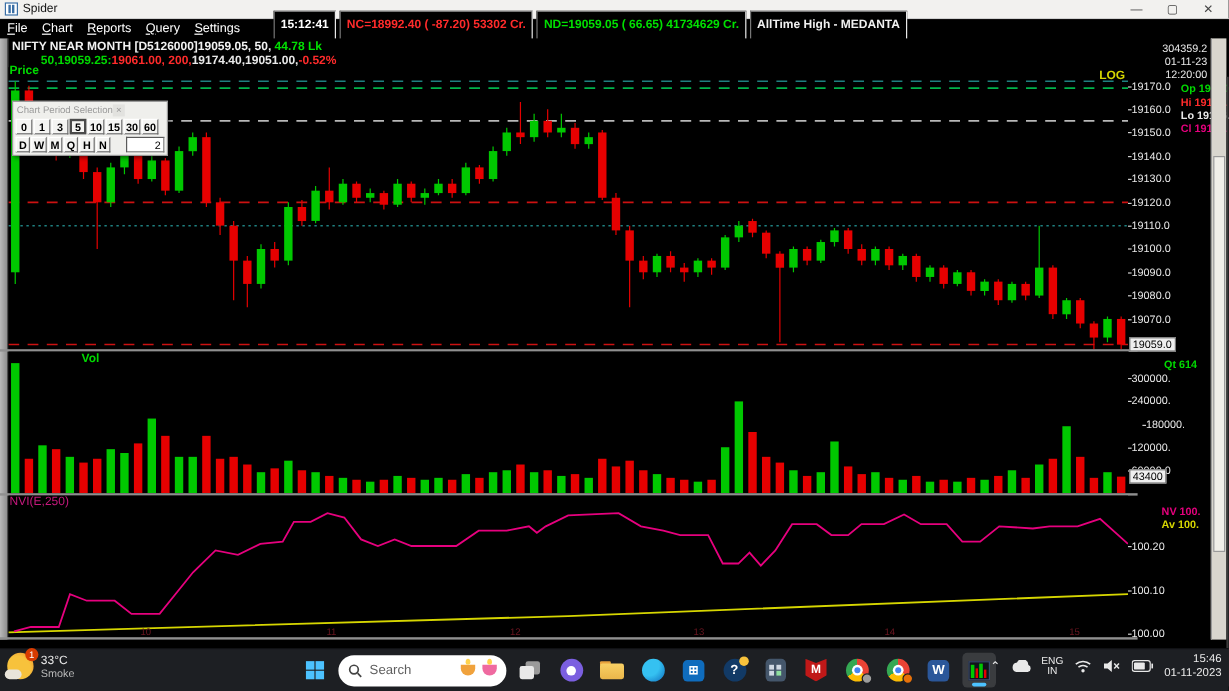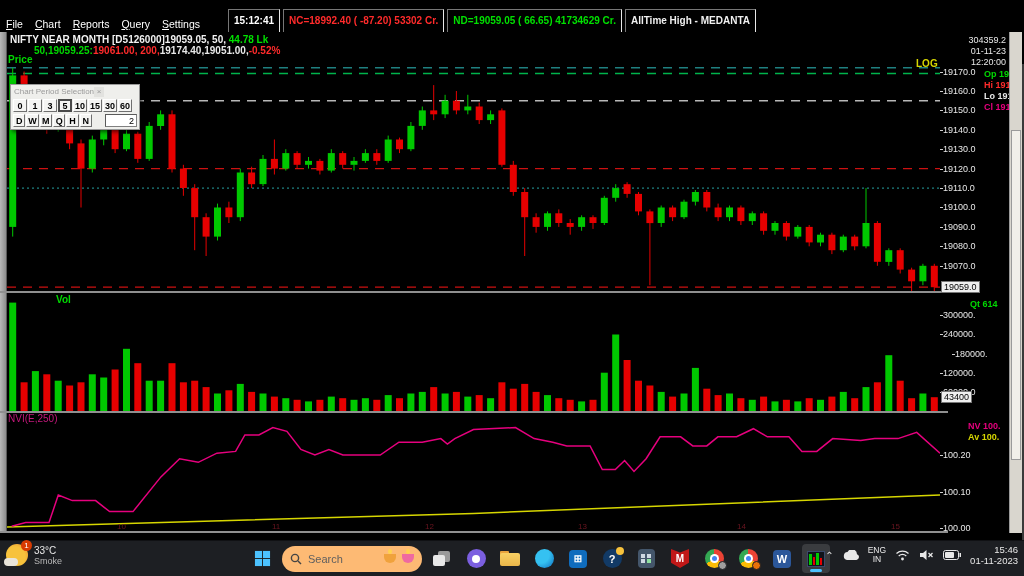"Spider" div.titlebar { html: none -> <div> <span> <i></i> <i></i> </span> <span>Spider</span> <div> <span>—</span> <span>▢</span> <span>✕</span> </div> </div> }
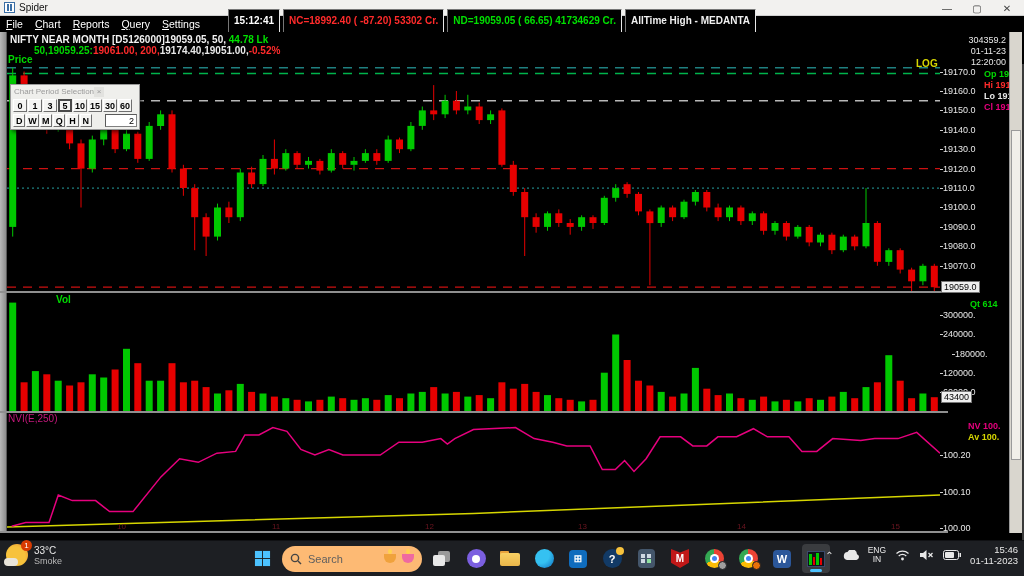"Vol" div.panel-label { left: 8px -> 20px }
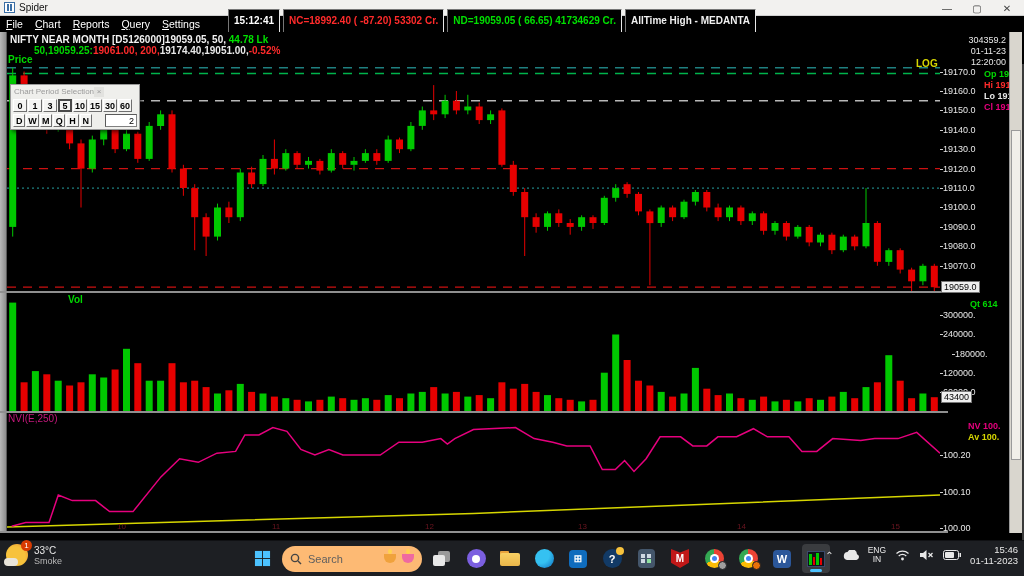"Search" .search-pill { background: #fdba74 -> #ffffff }
